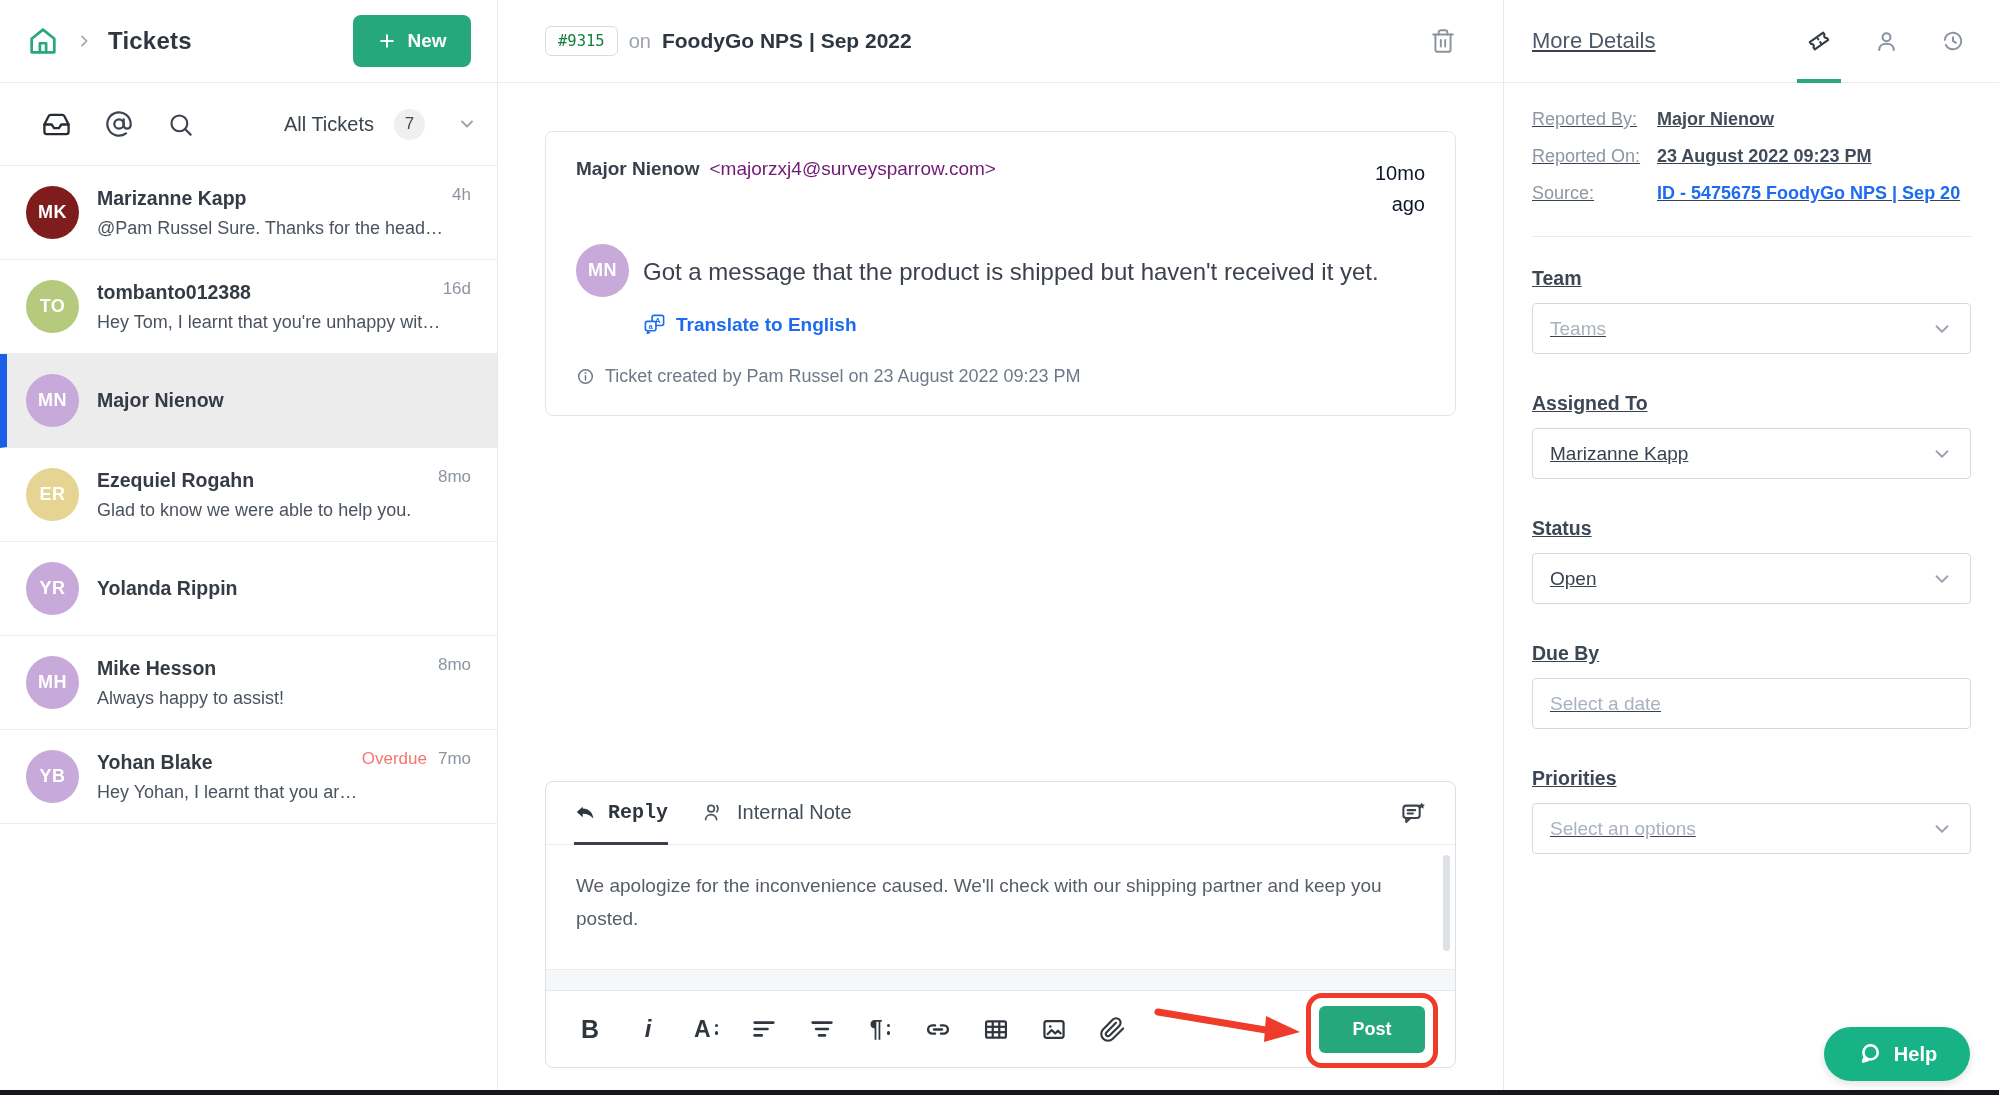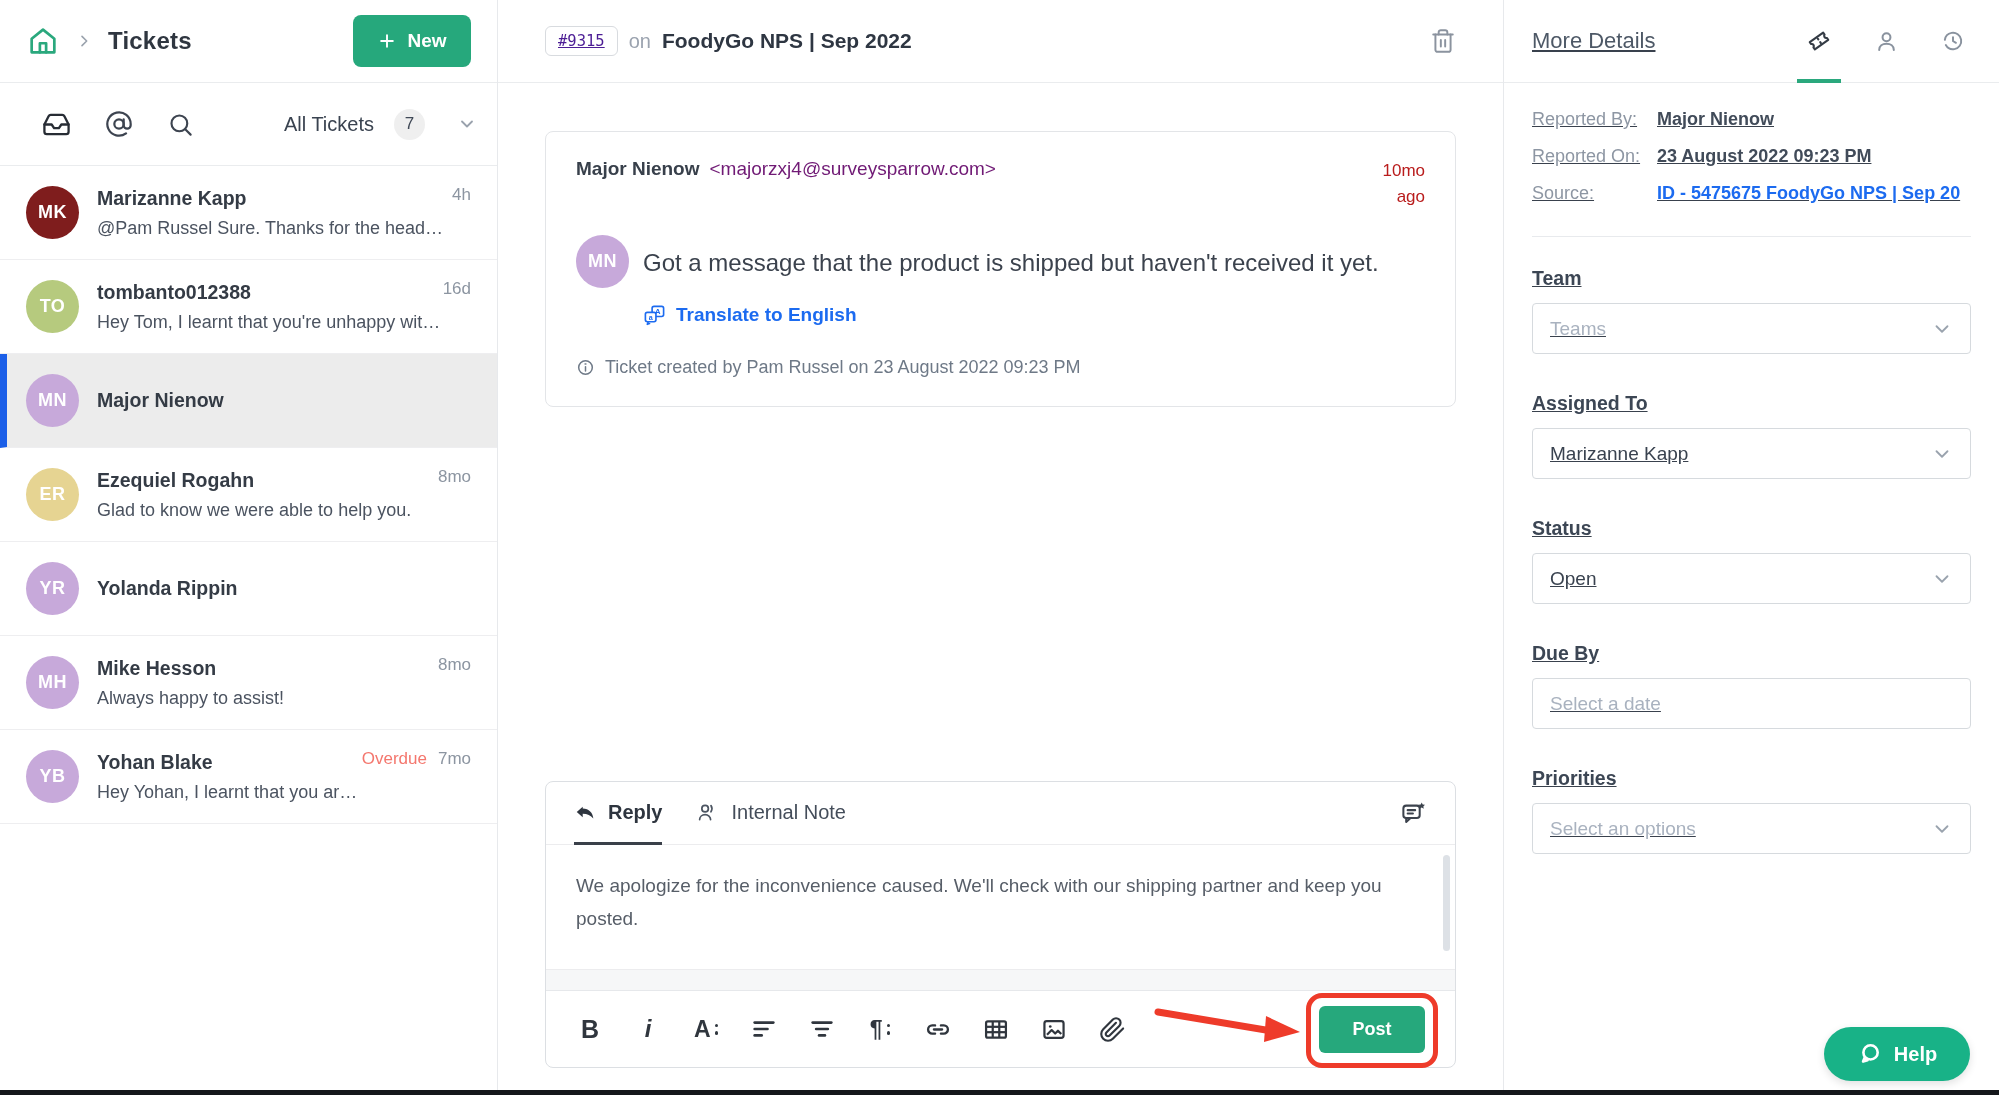"#9315" .ticket-pill { color: #4c1d95 -> #15803d; text-decoration: underline -> none }
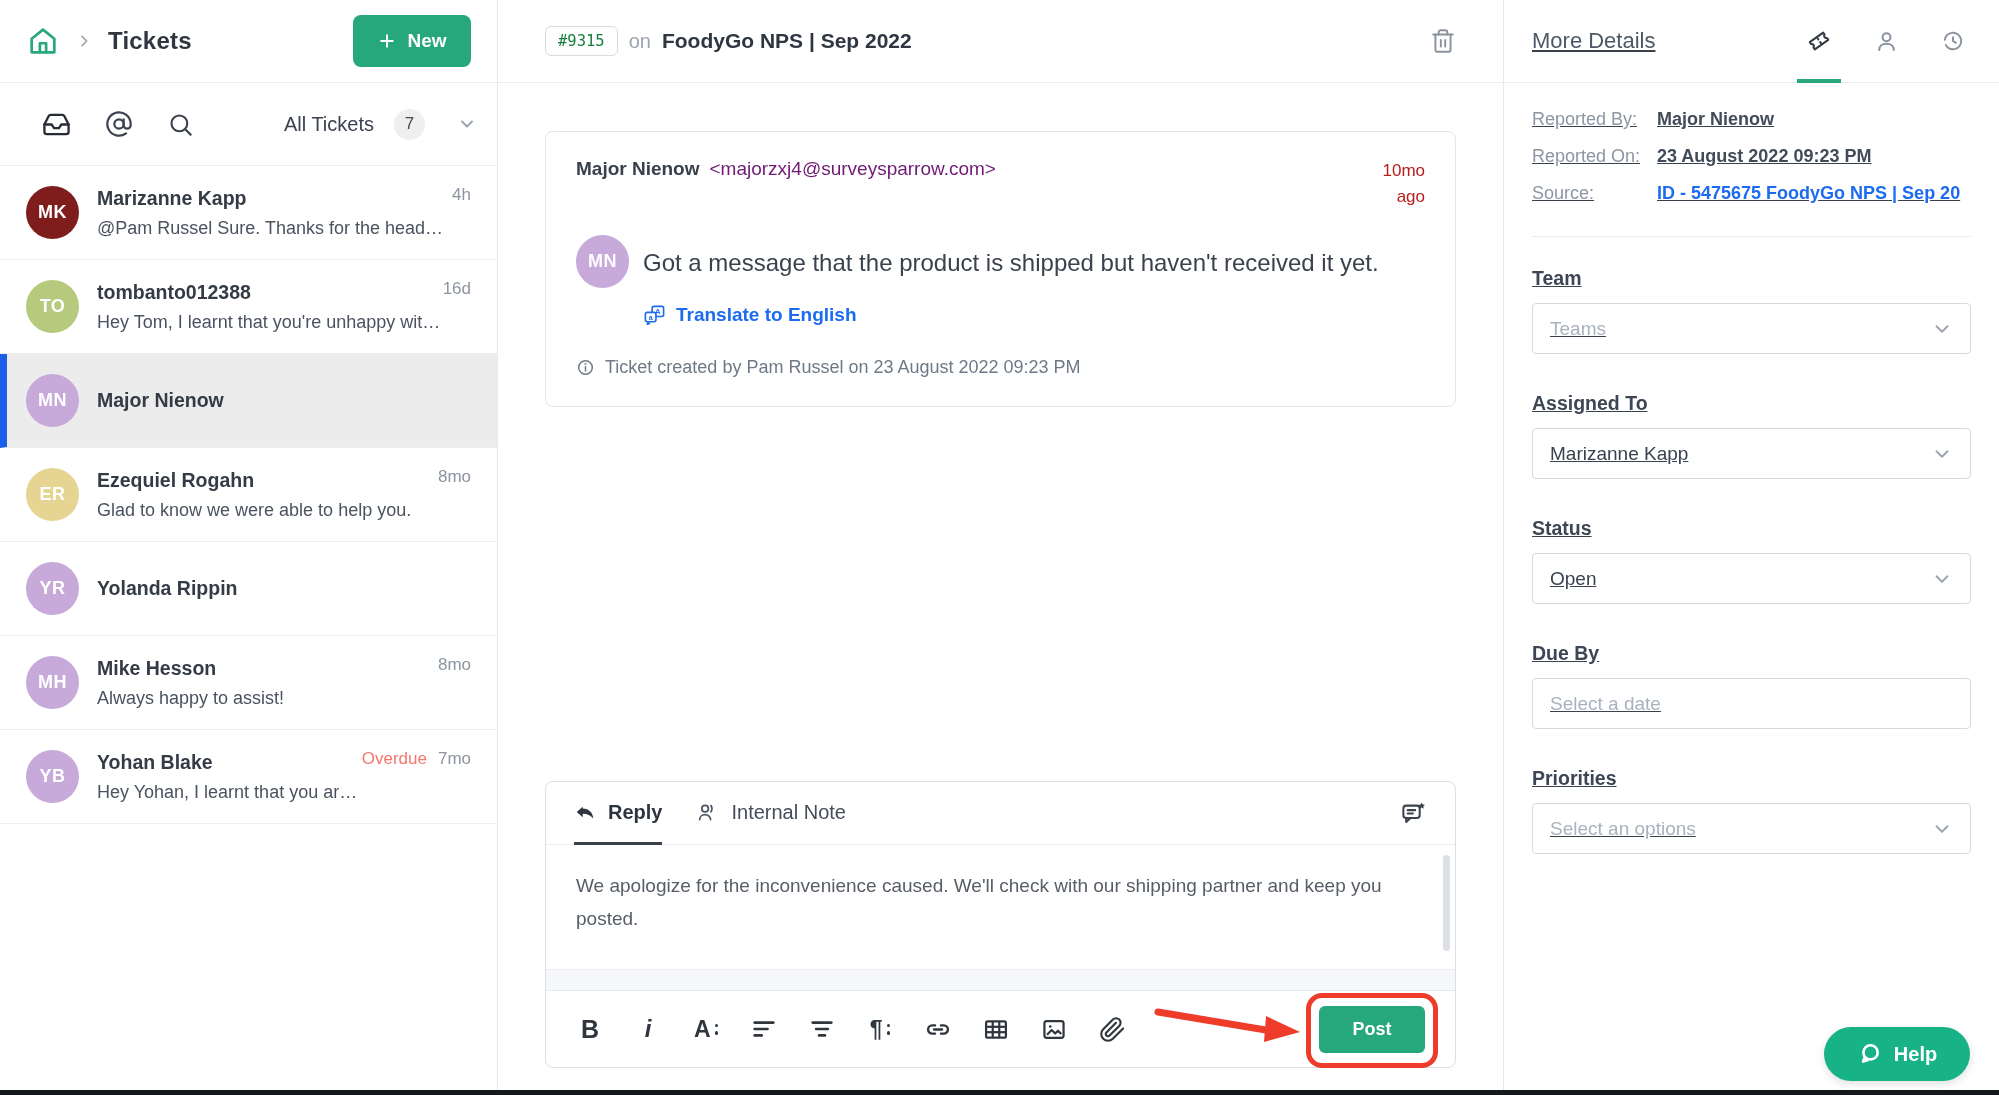"10mo ago" .msg-time { color: #b91c1c -> #0f172a; font-size: 17px -> 20px }
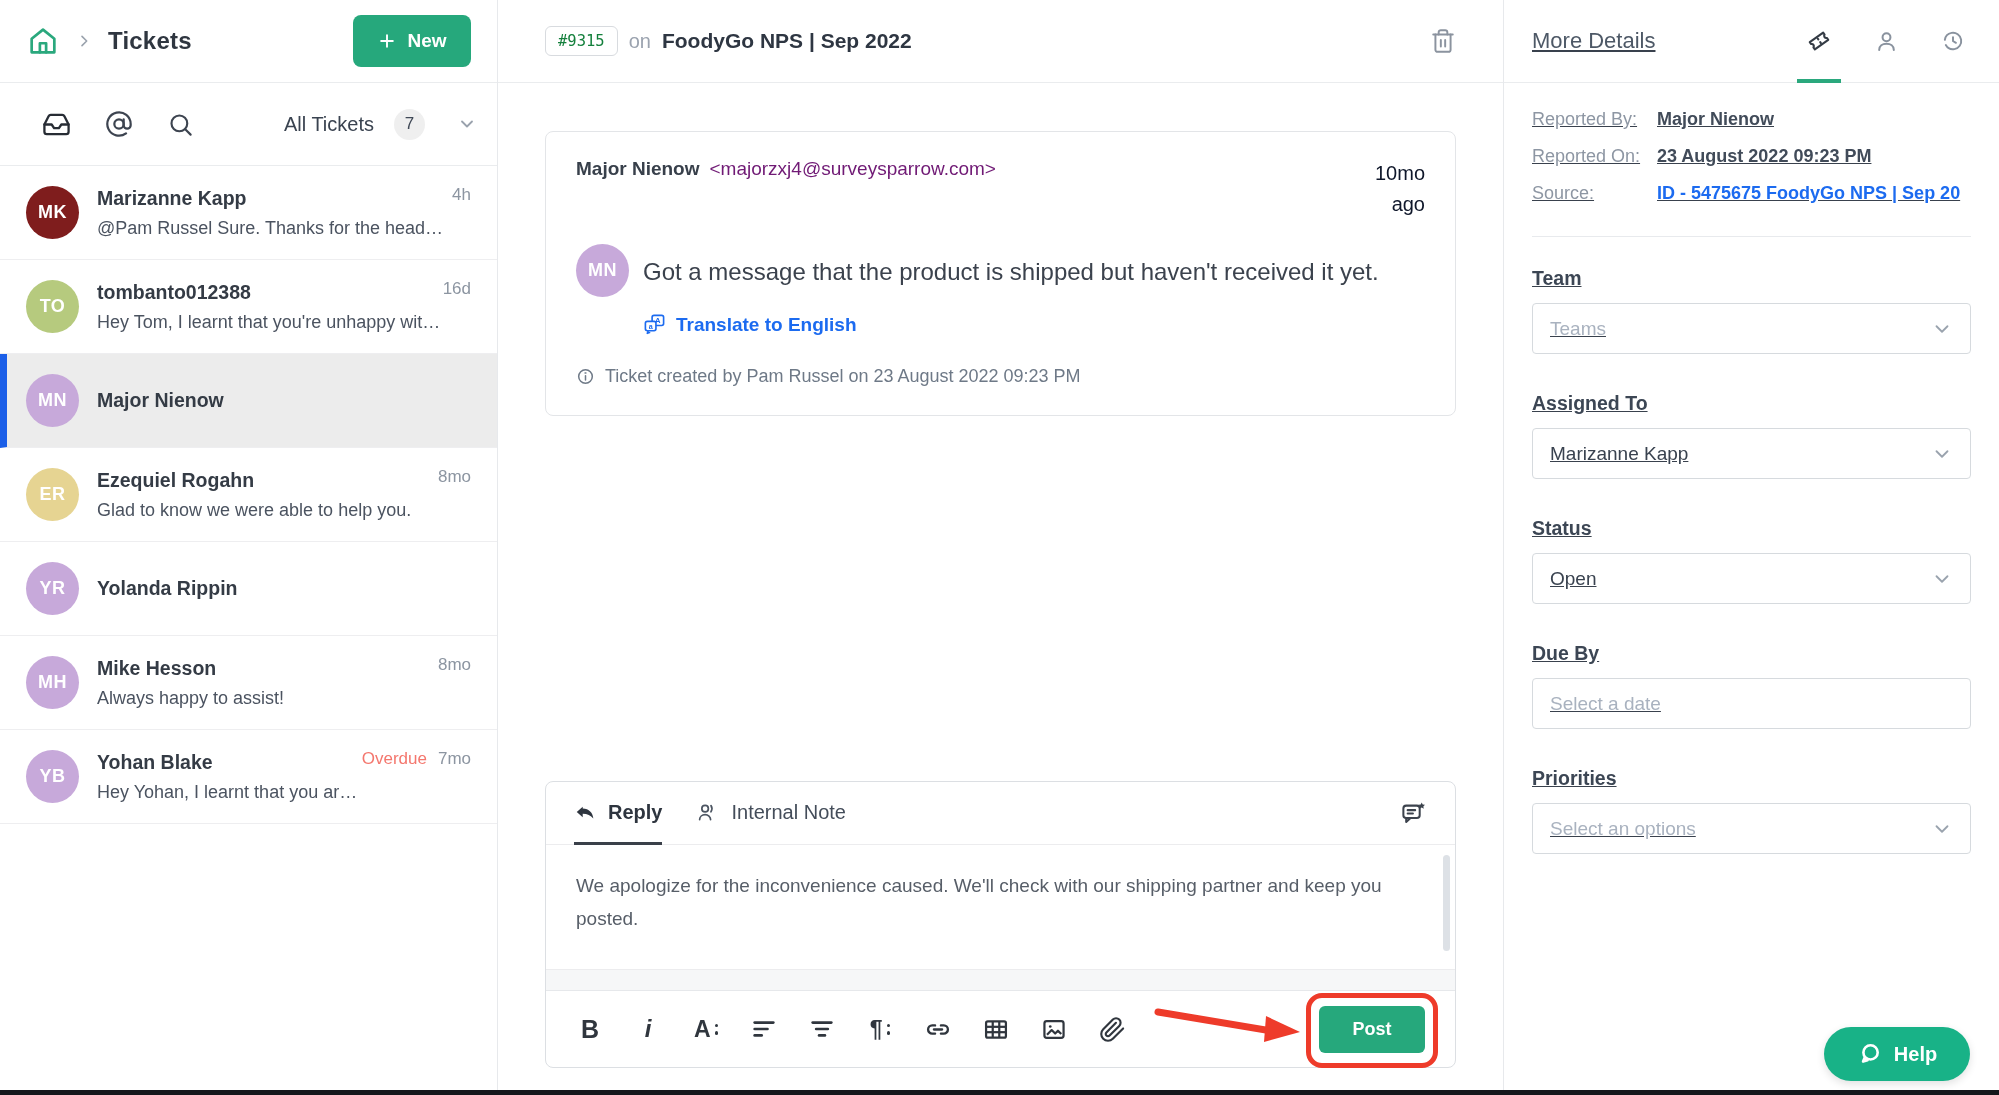"Reply" .tab.active { font-family: none -> Liberation Mono, monospace }
